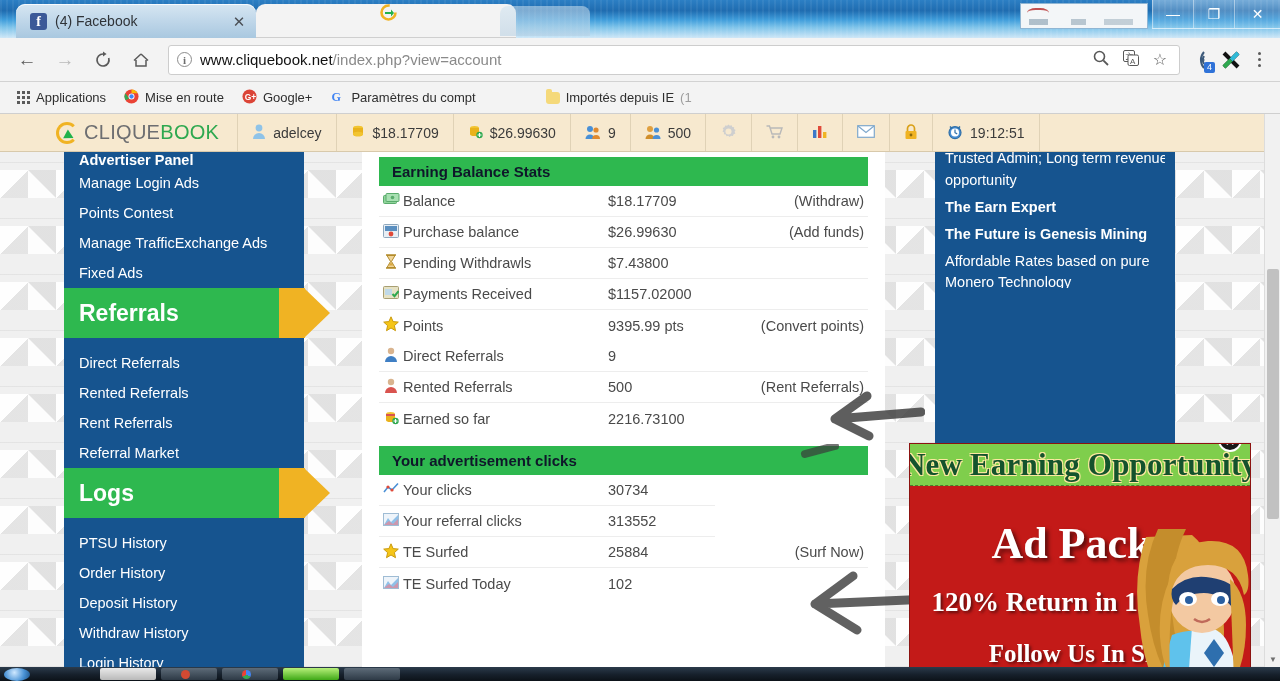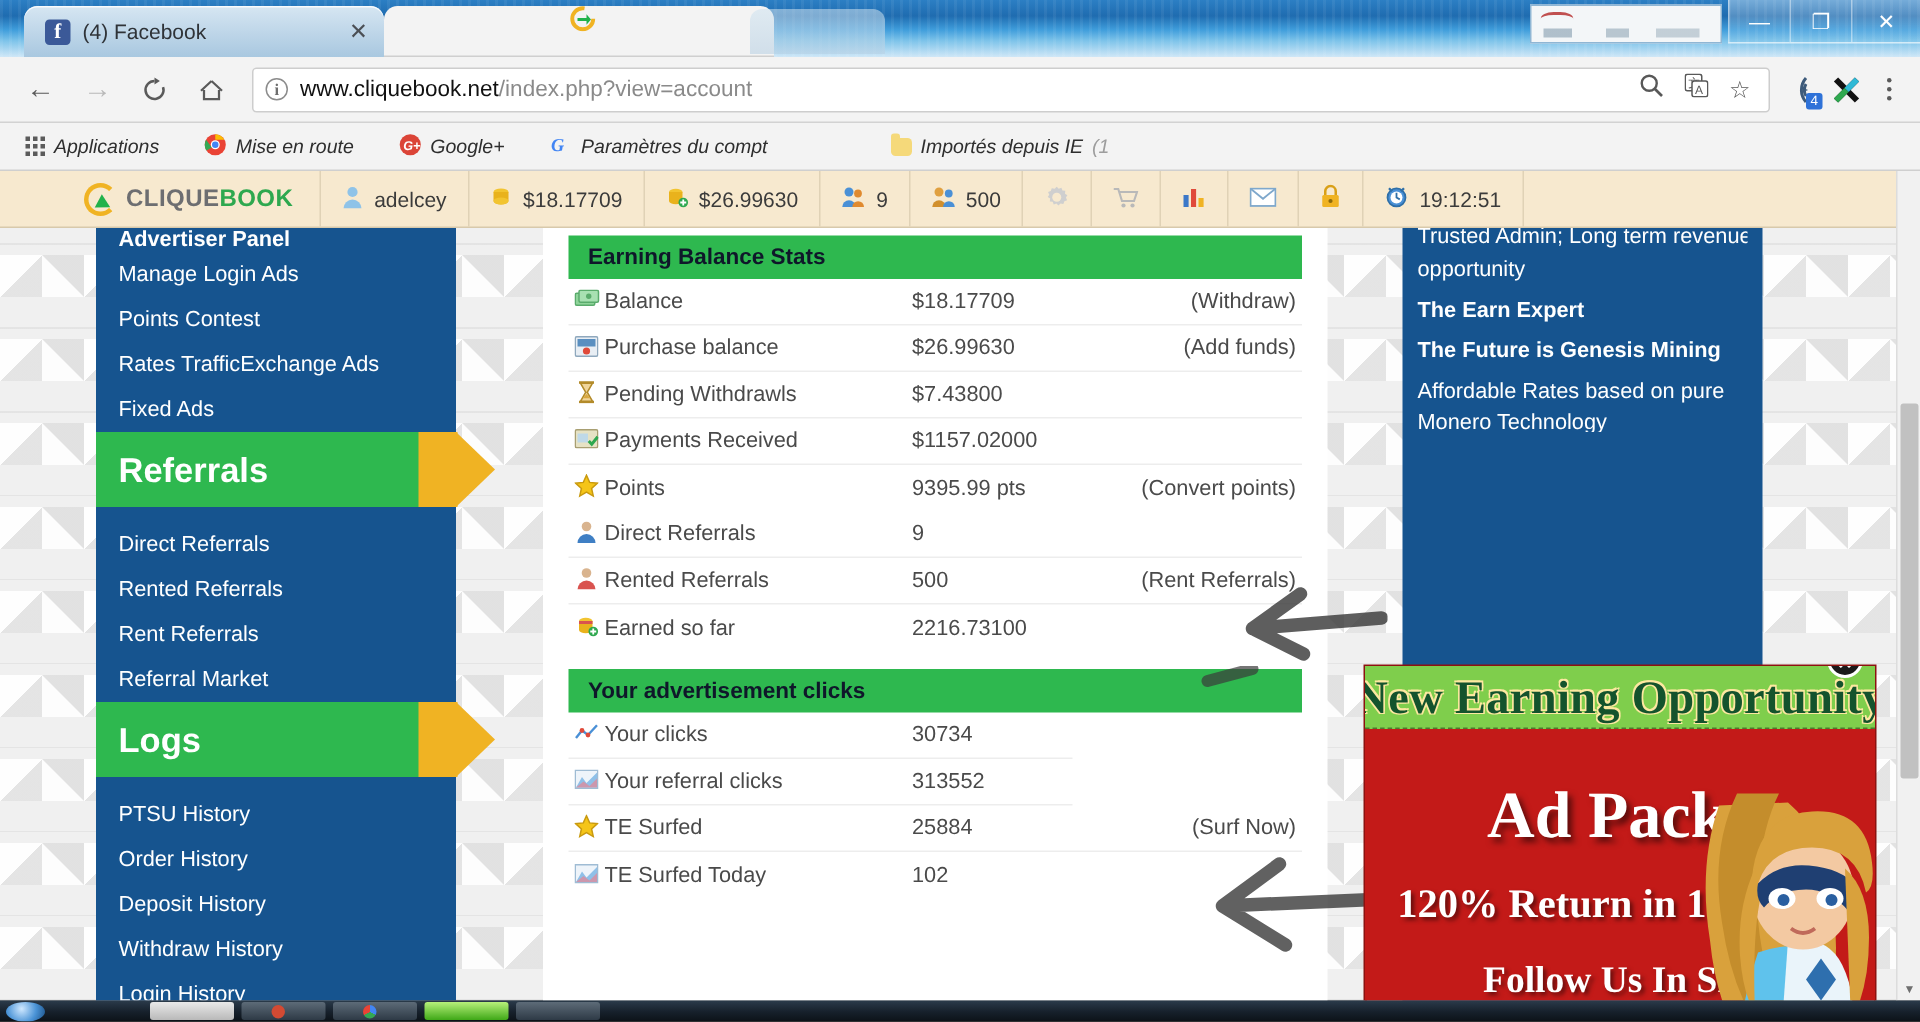"Applications" .bookmarks { font-style: italic -> none; gap: 16px -> 4px }
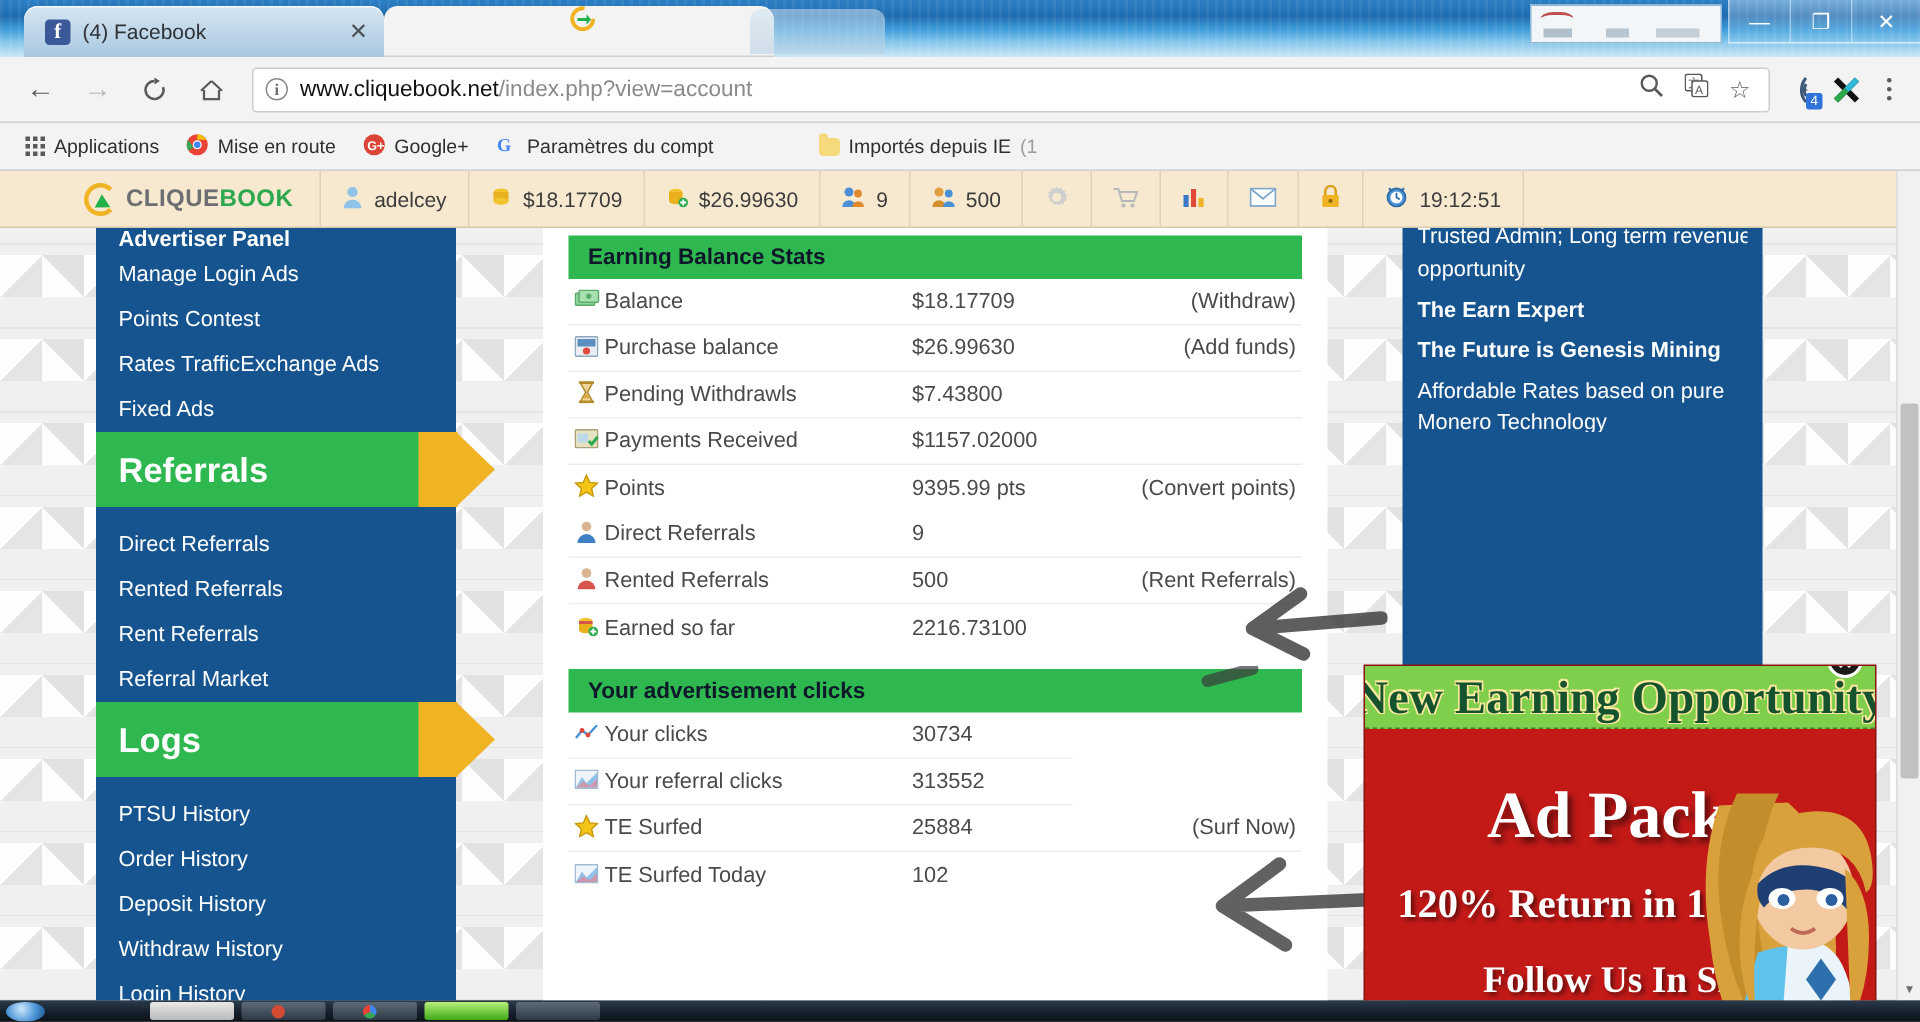"CLIQUEBOOK" .logo-text { font-size: 16px -> 20px; font-weight: bold -> normal }
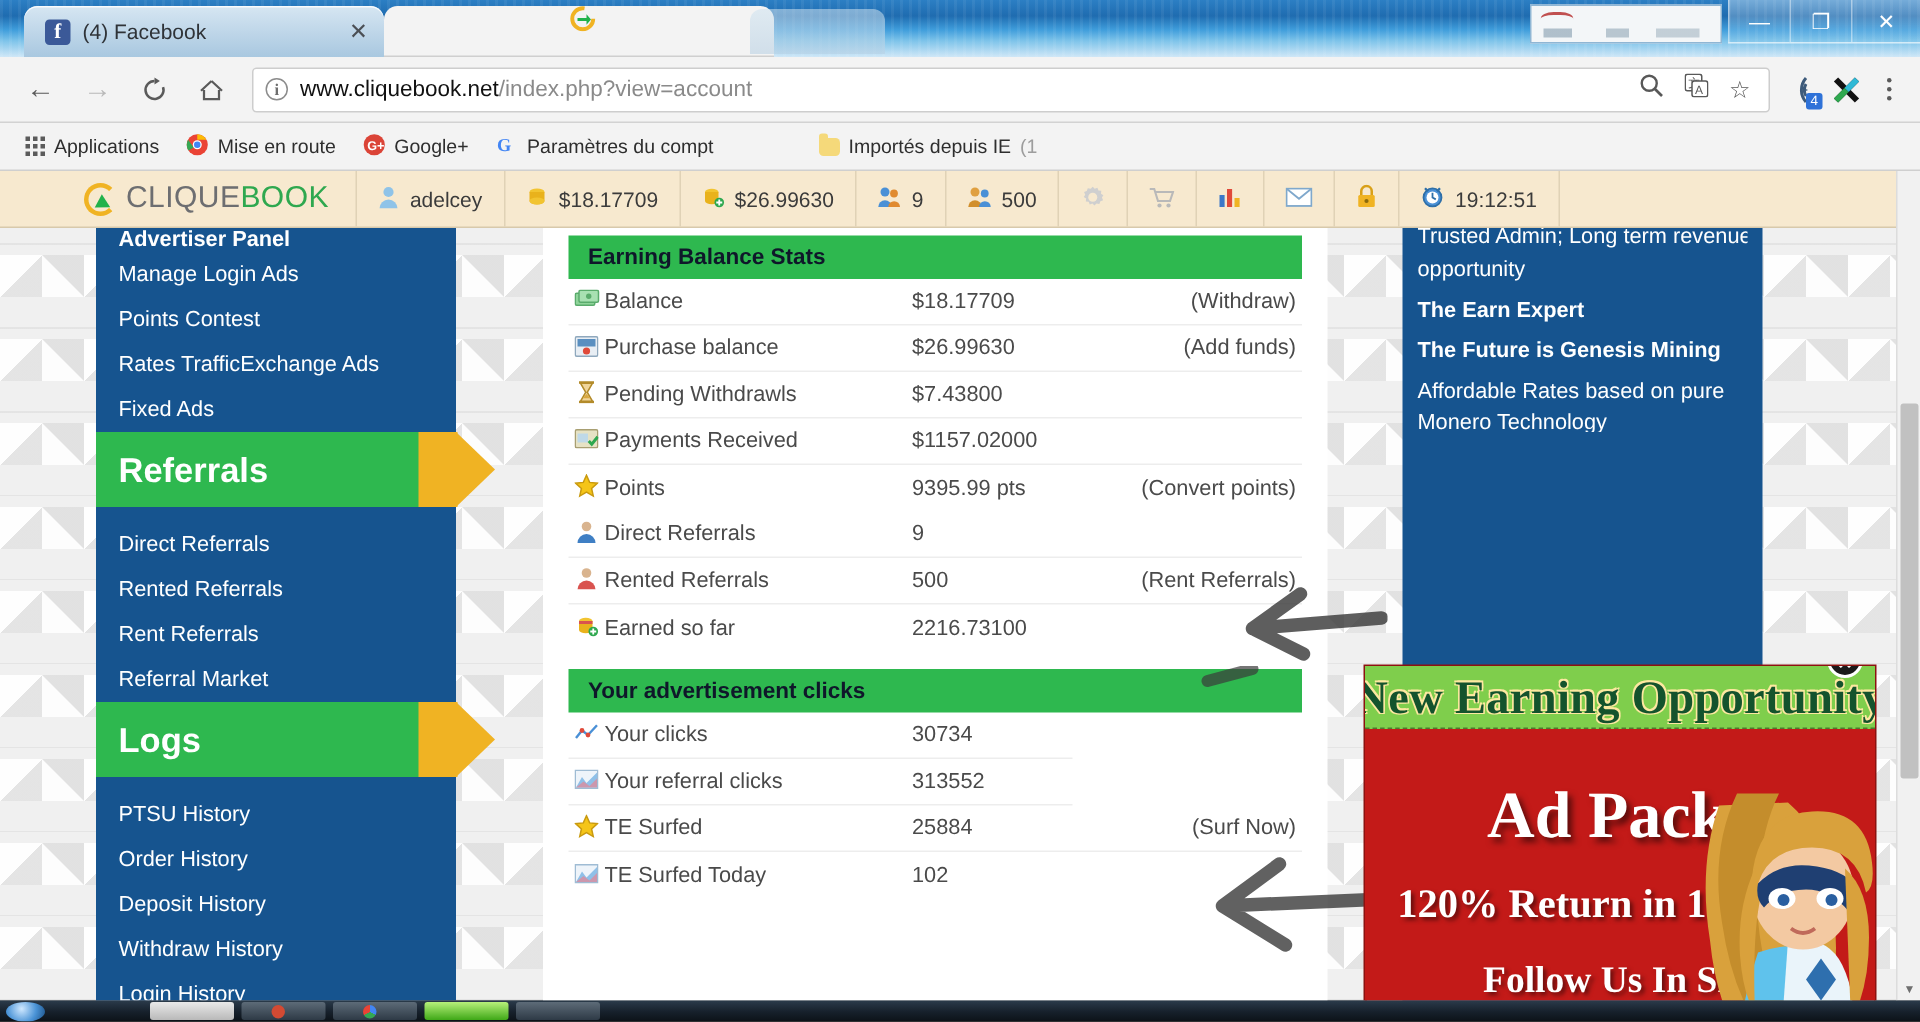"Rates TrafficExchange Ads" div.nav-item { text: Rates -> Manage }
